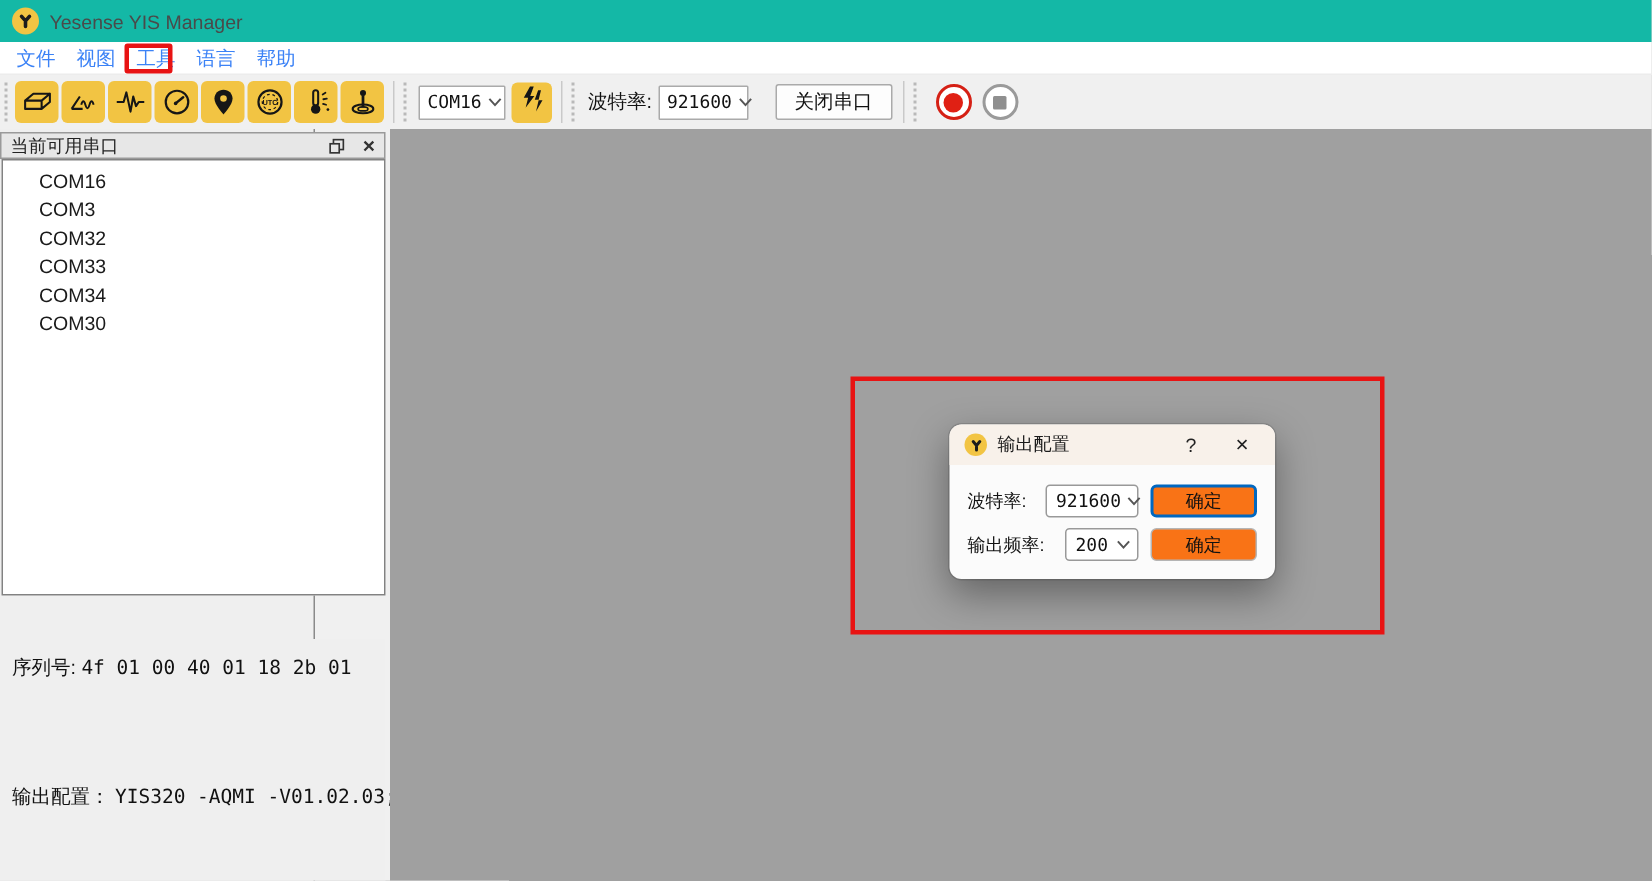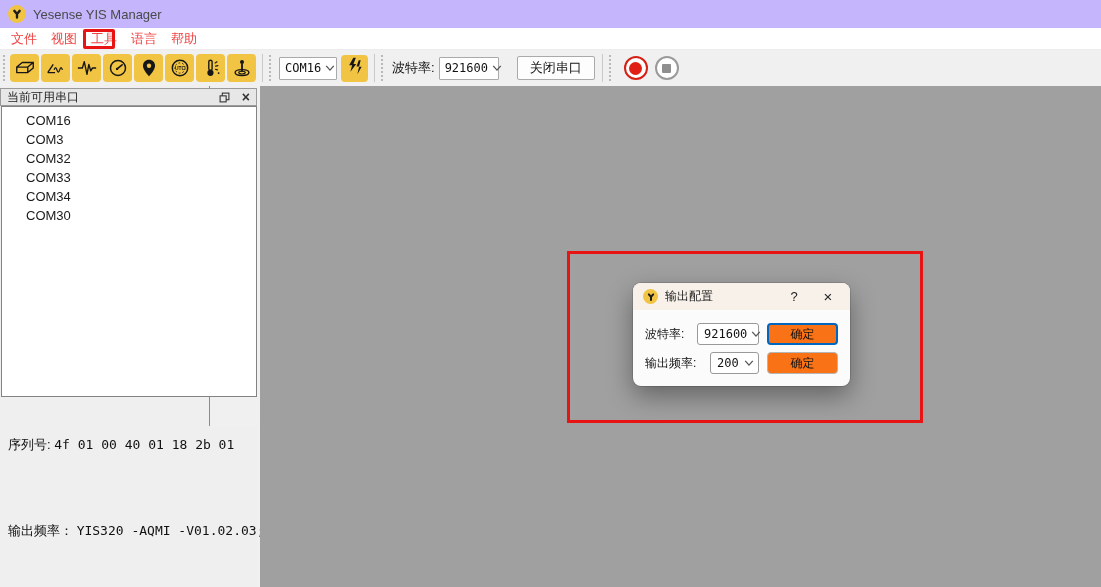"Yesense YIS Manager" .titlebar { background: #c4b5fd -> #14b8a6 }
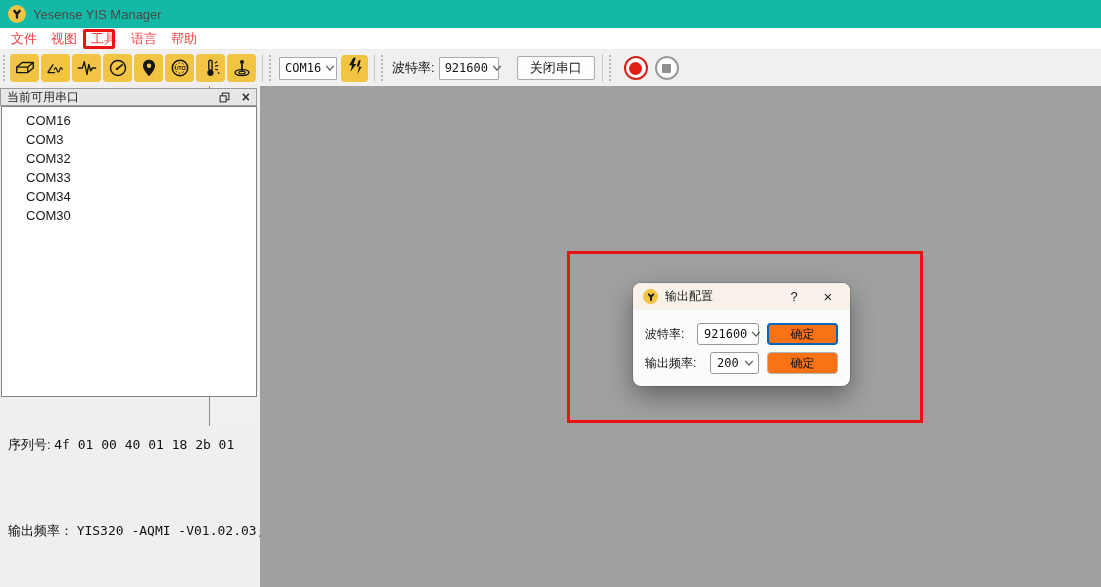"文件" .menu-item { color: #ef4444 -> #3b82f6 }
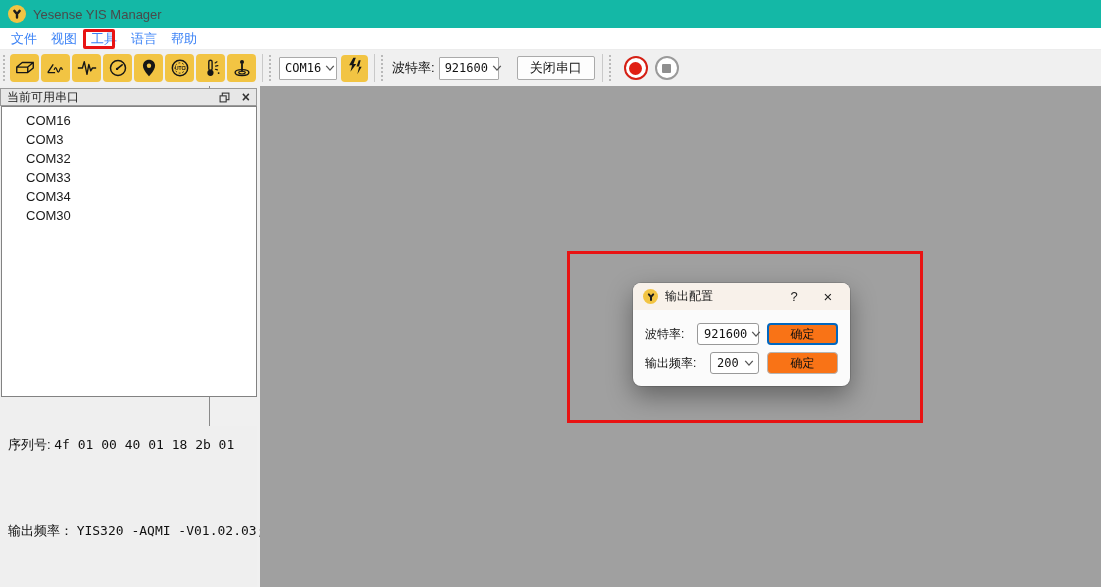"输出频率：" span { text: 频率 -> 配置 }
